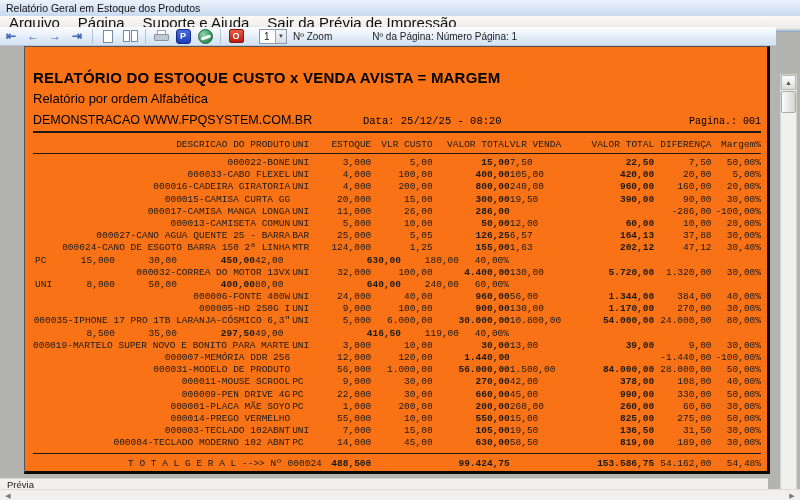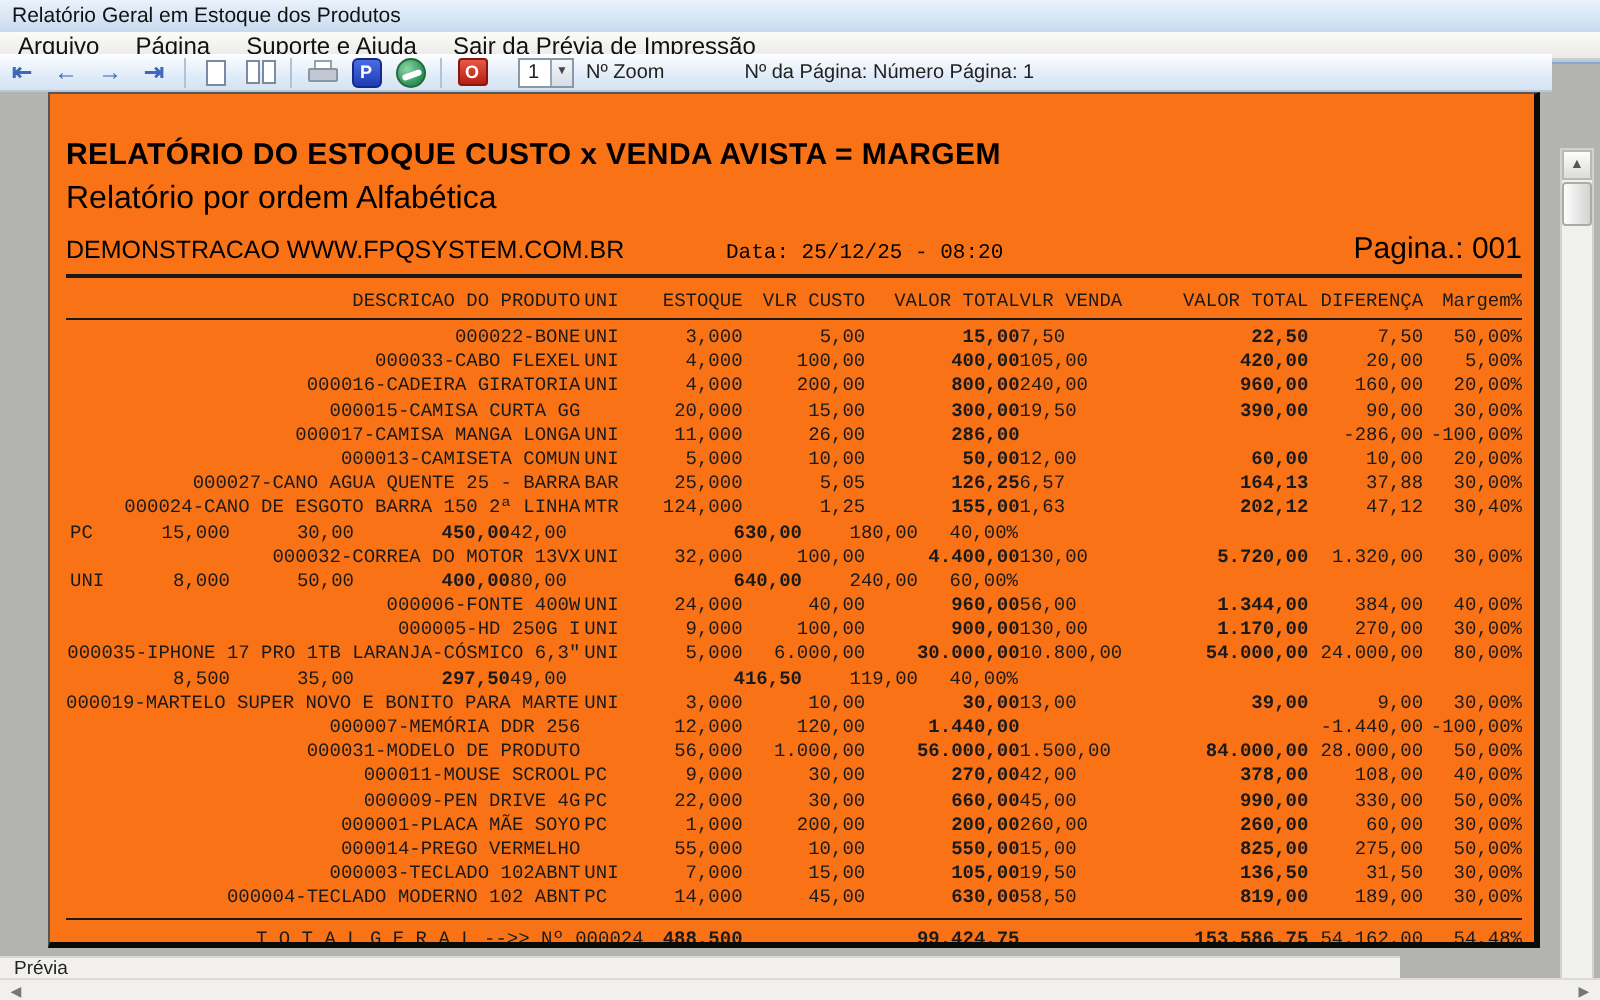"Arquivo" .menubar { font-size: 12px -> 15px }
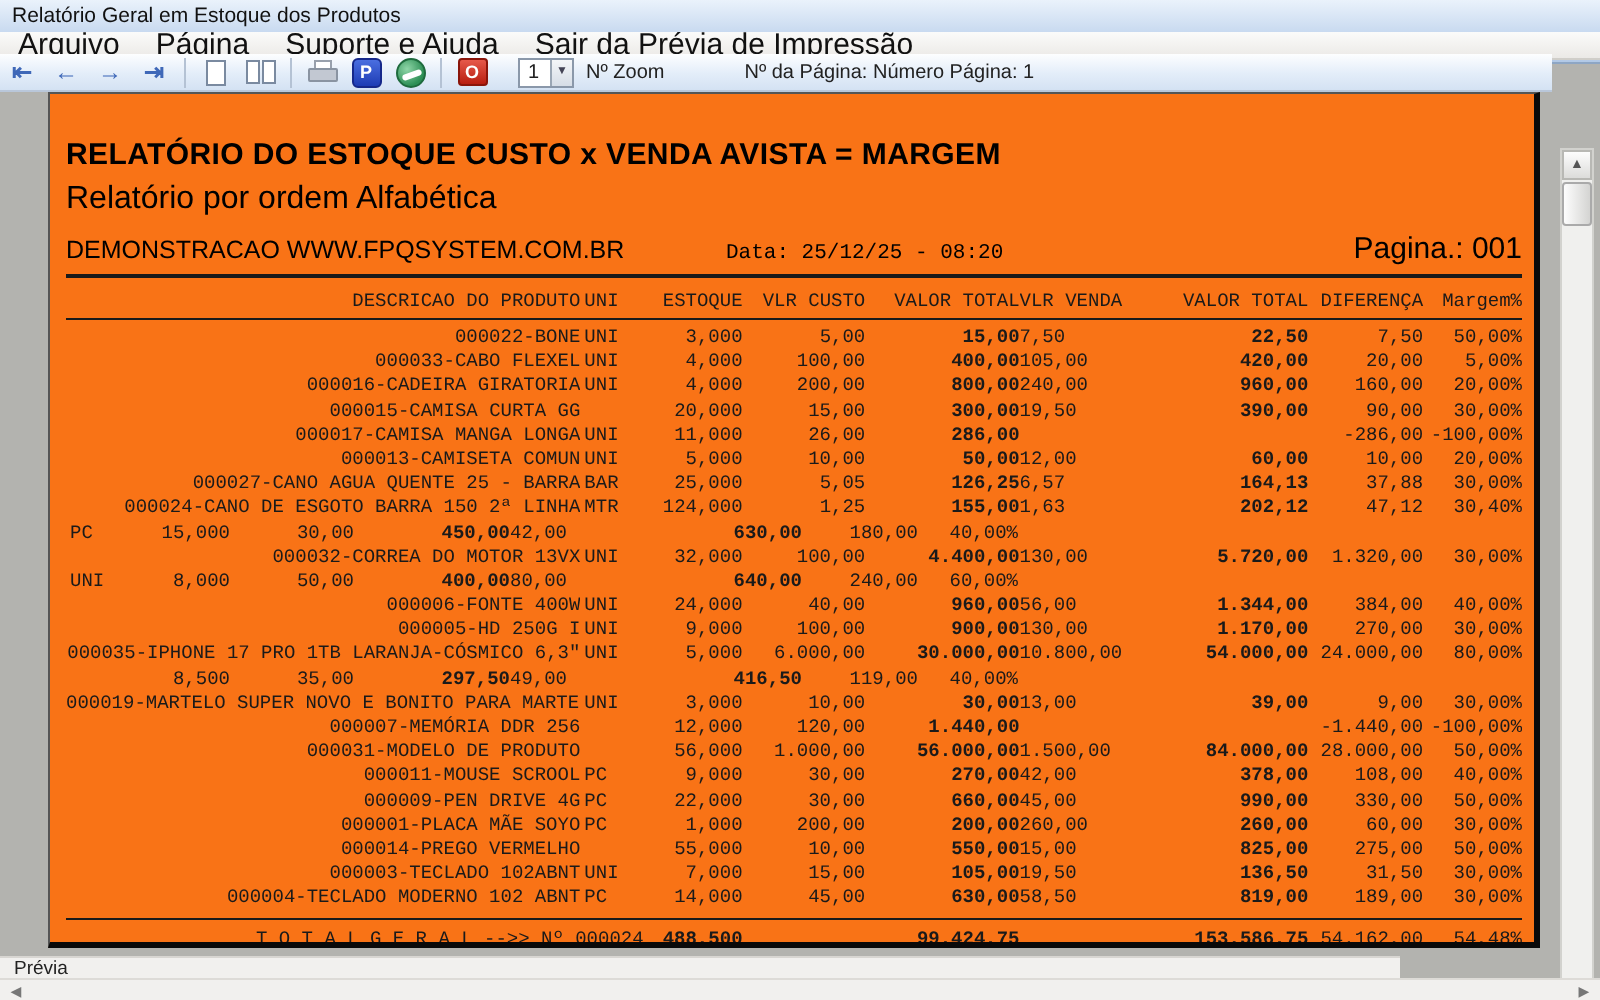"Relatório por ordem Alfabética" .rpt-sub { font-size: 16px -> 13px }
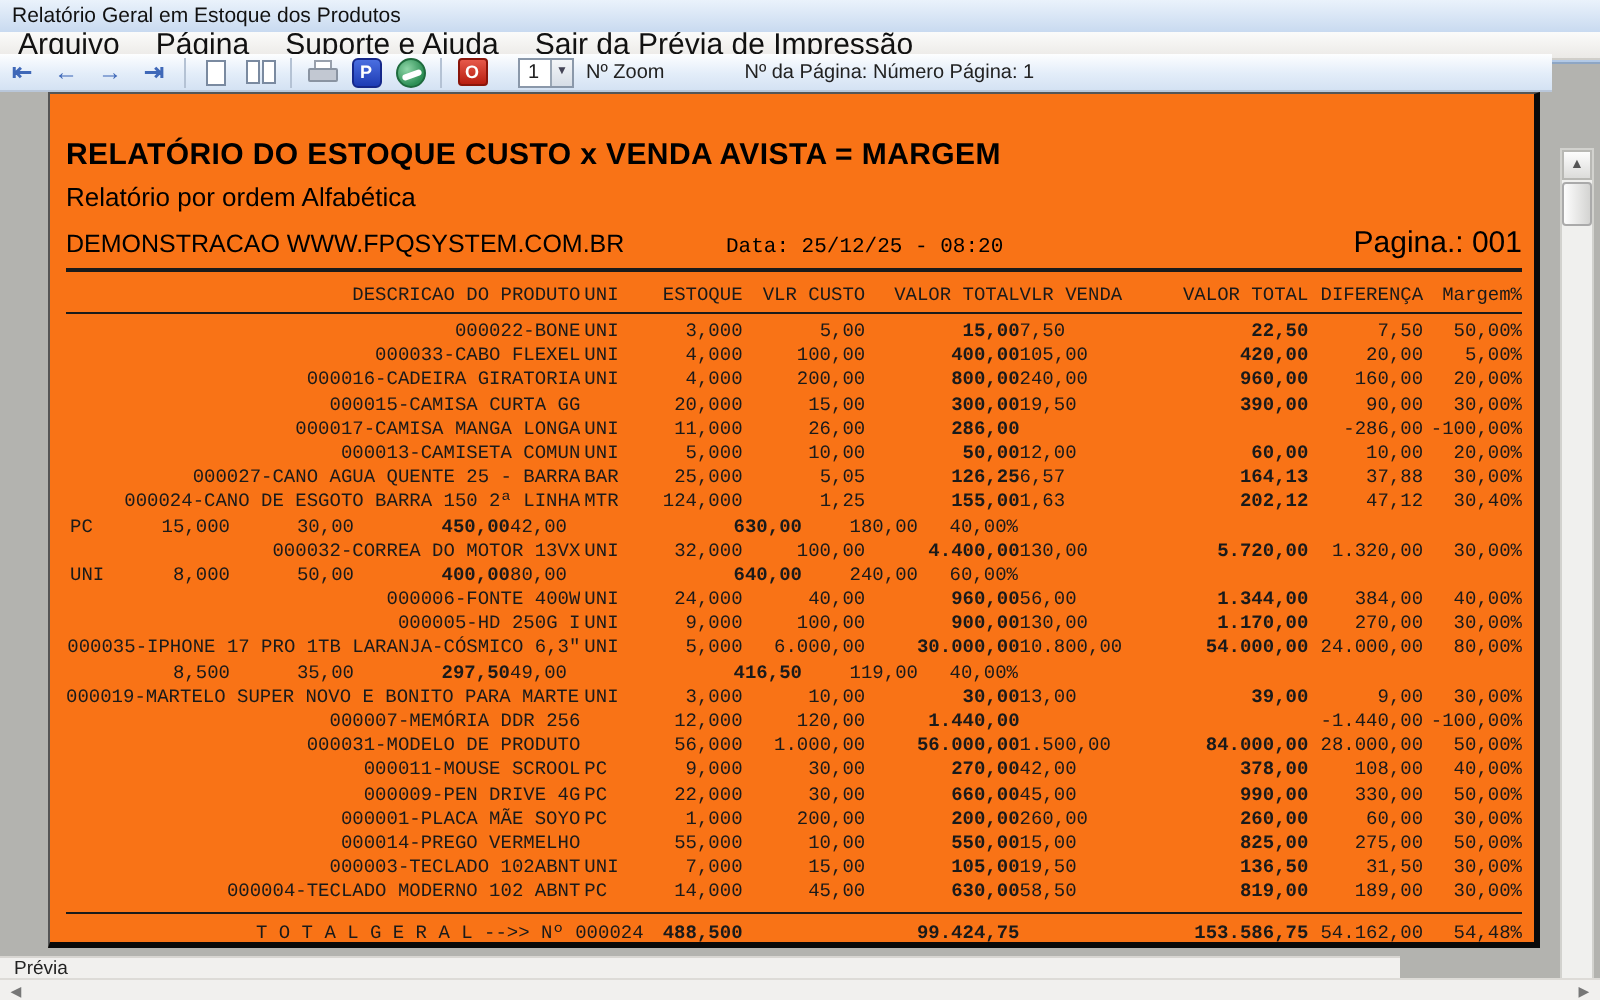"Pagina.: 001" .rpt-page { font-family: Liberation Sans, sans-serif -> Liberation Mono, monospace; font-size: 15px -> 10px }
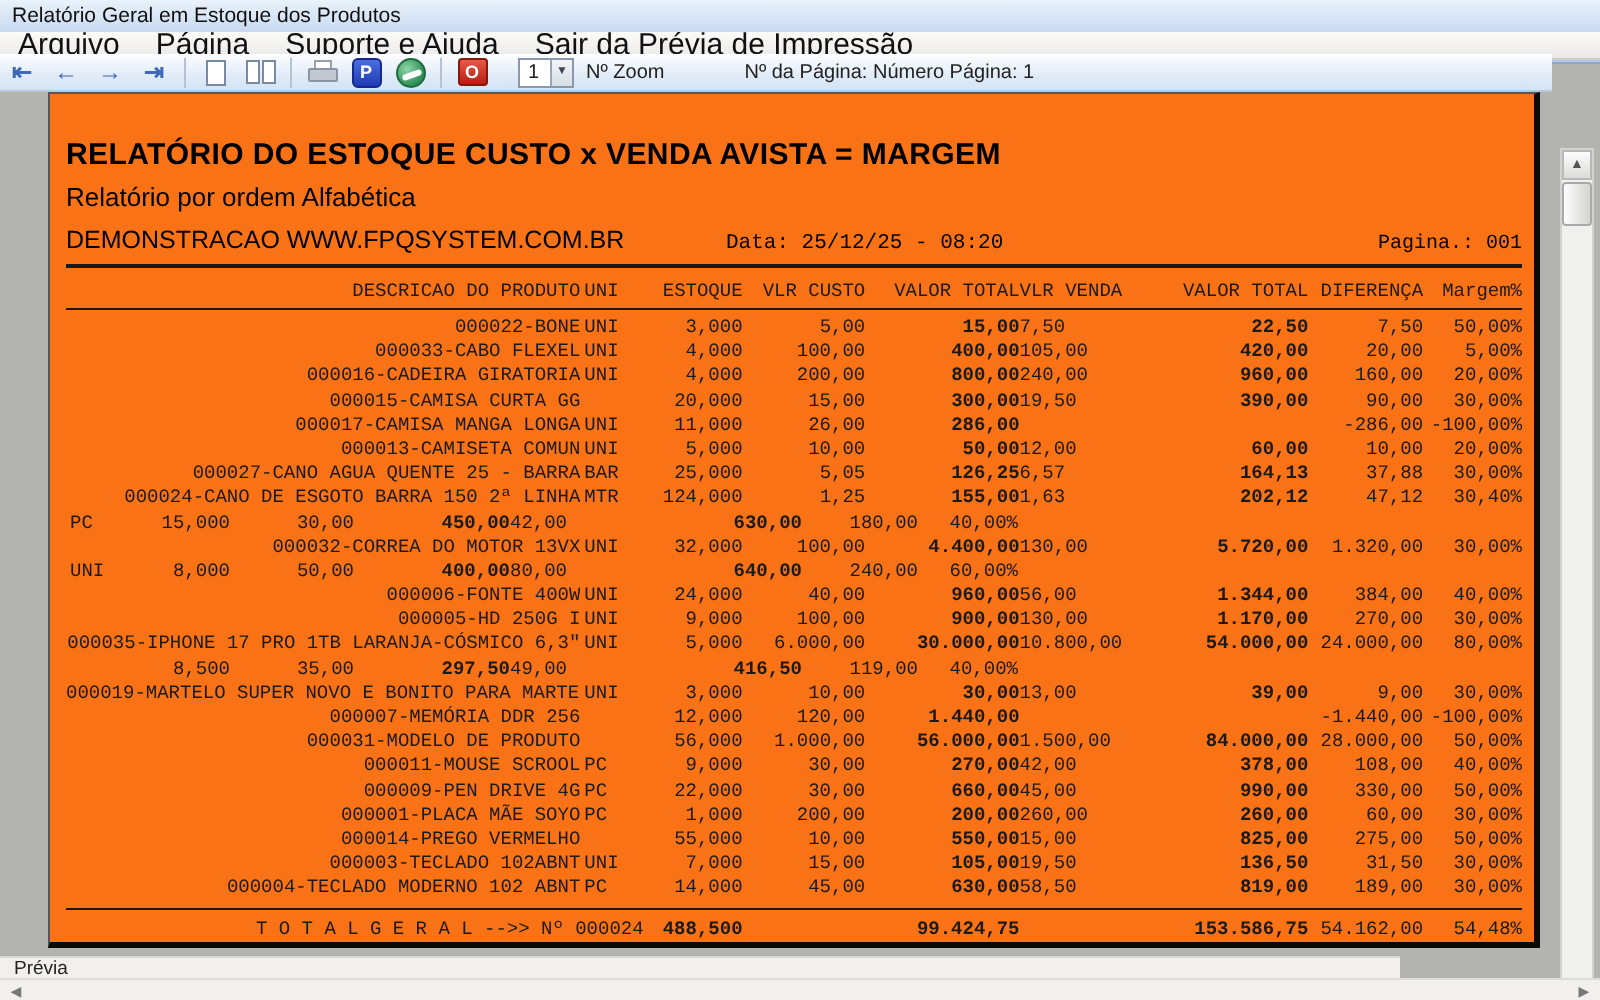"Prévia" .statusbar { width: 700px -> 768px }
